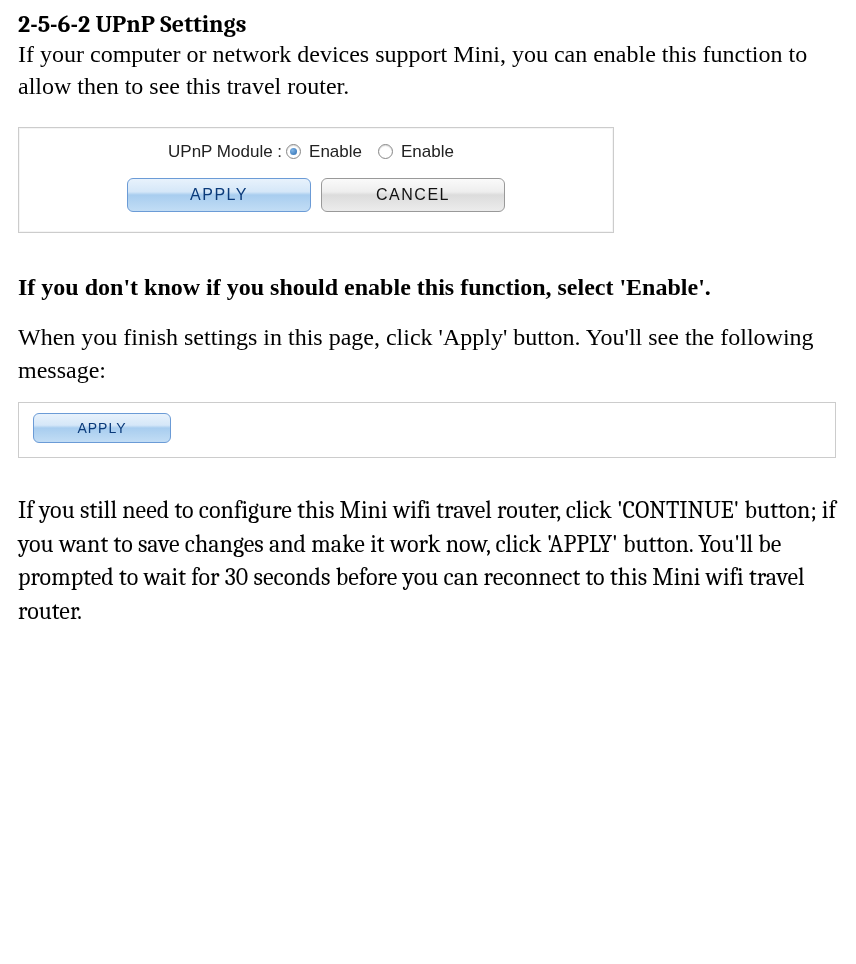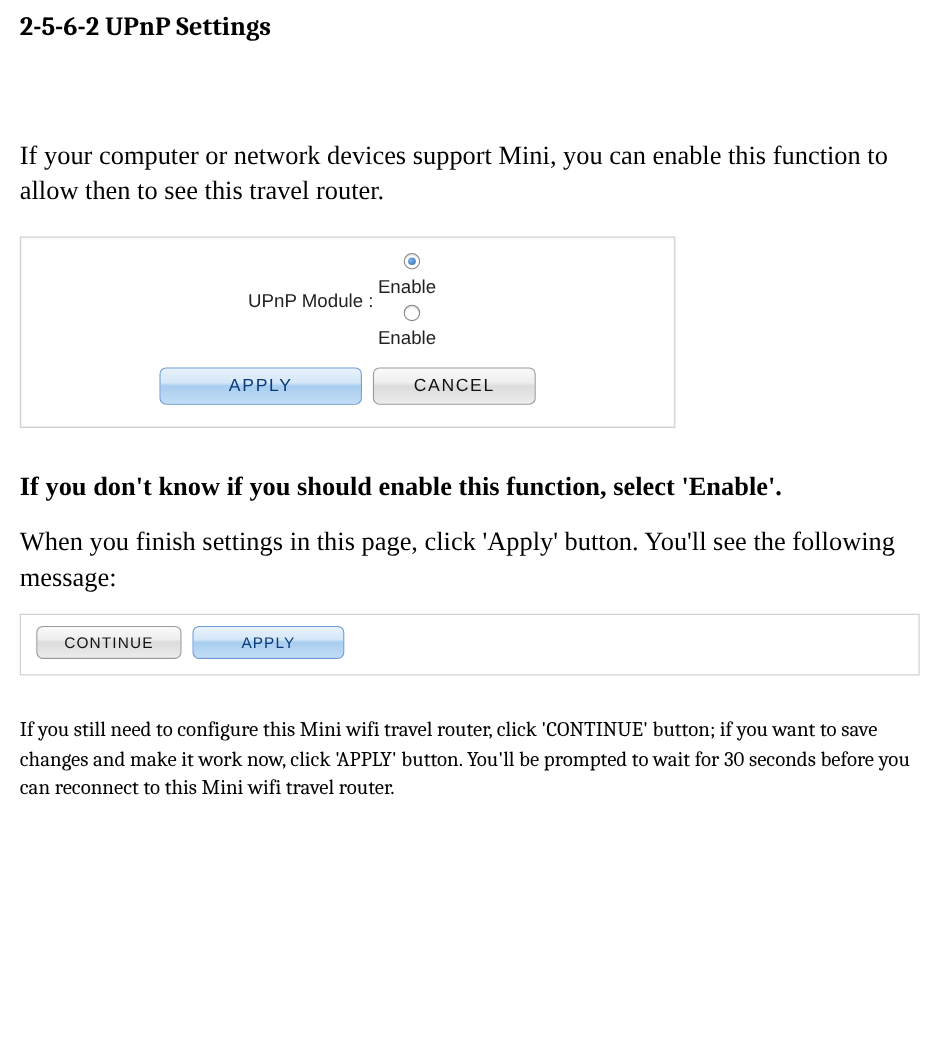"2-5-6-2 UPnP Settings" .heading { margin-bottom: 88px -> none }
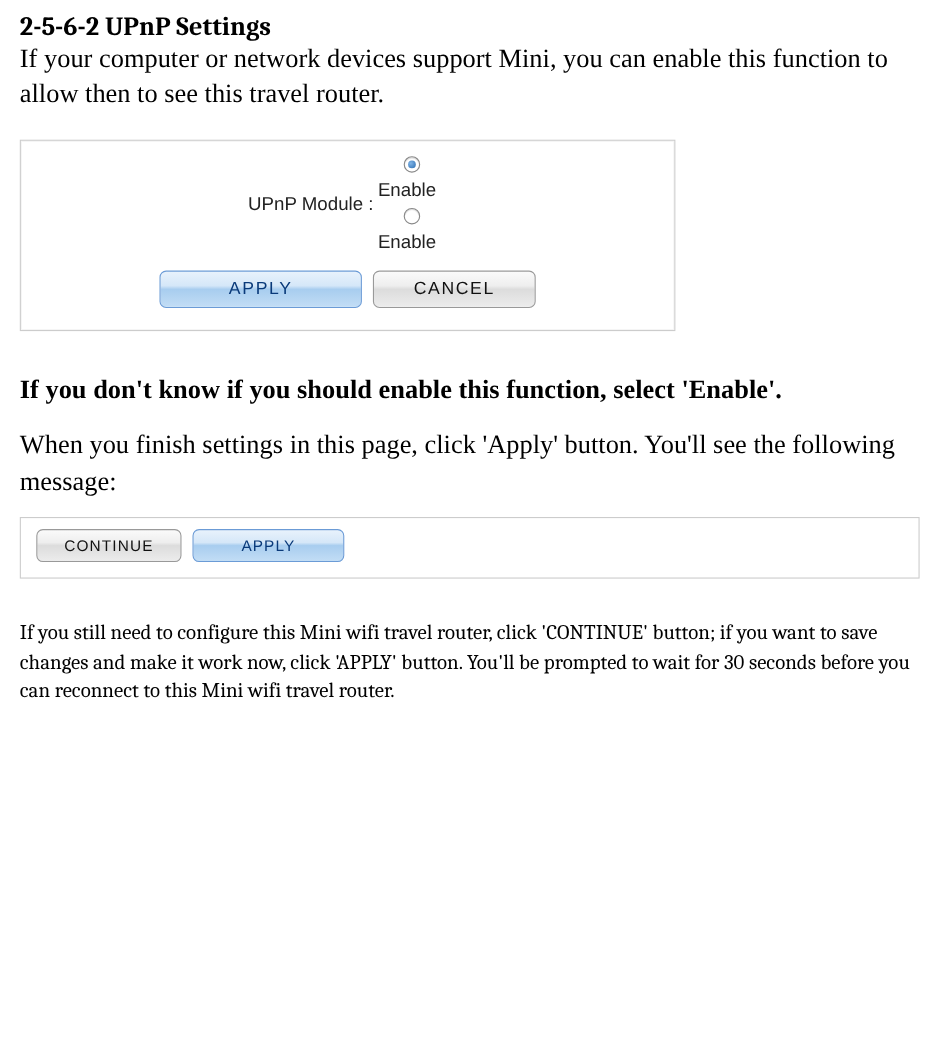"Enable" .radio-group { flex-direction: column -> none }
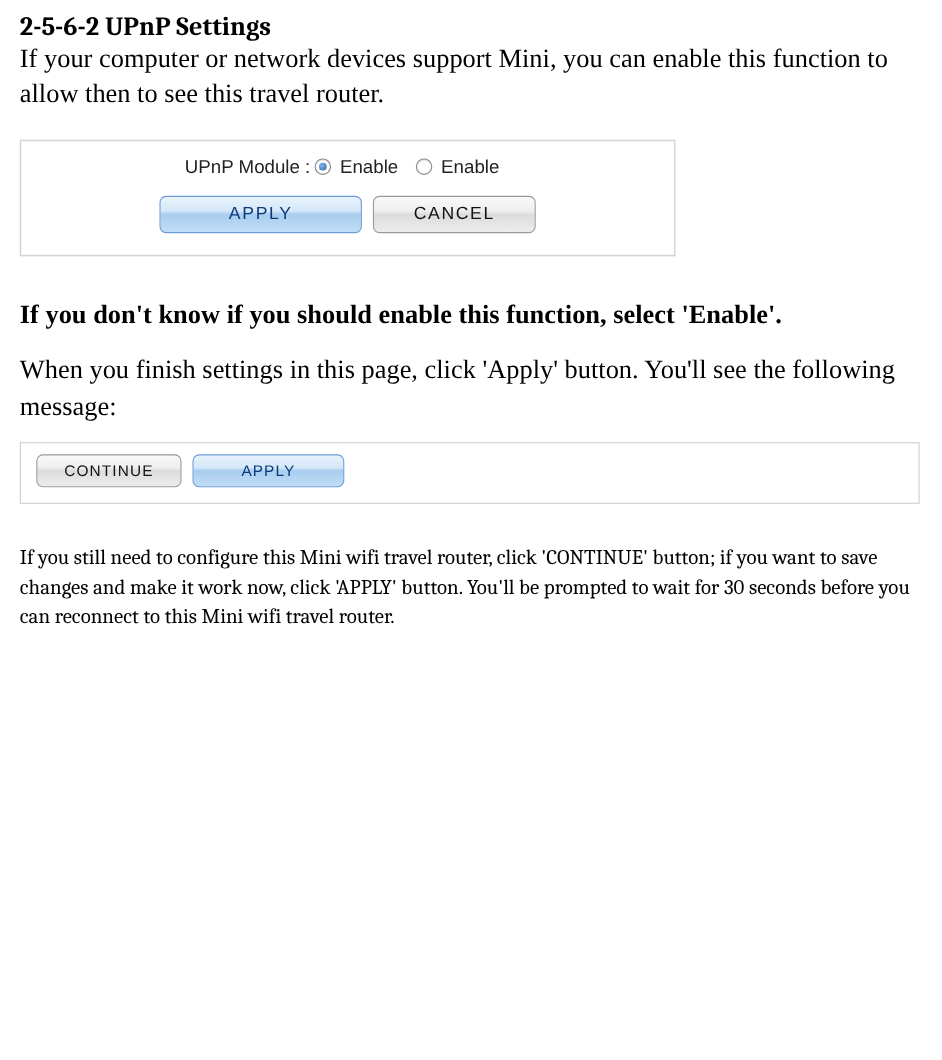"CANCEL" .btn-gray { width: 148px -> 184px }
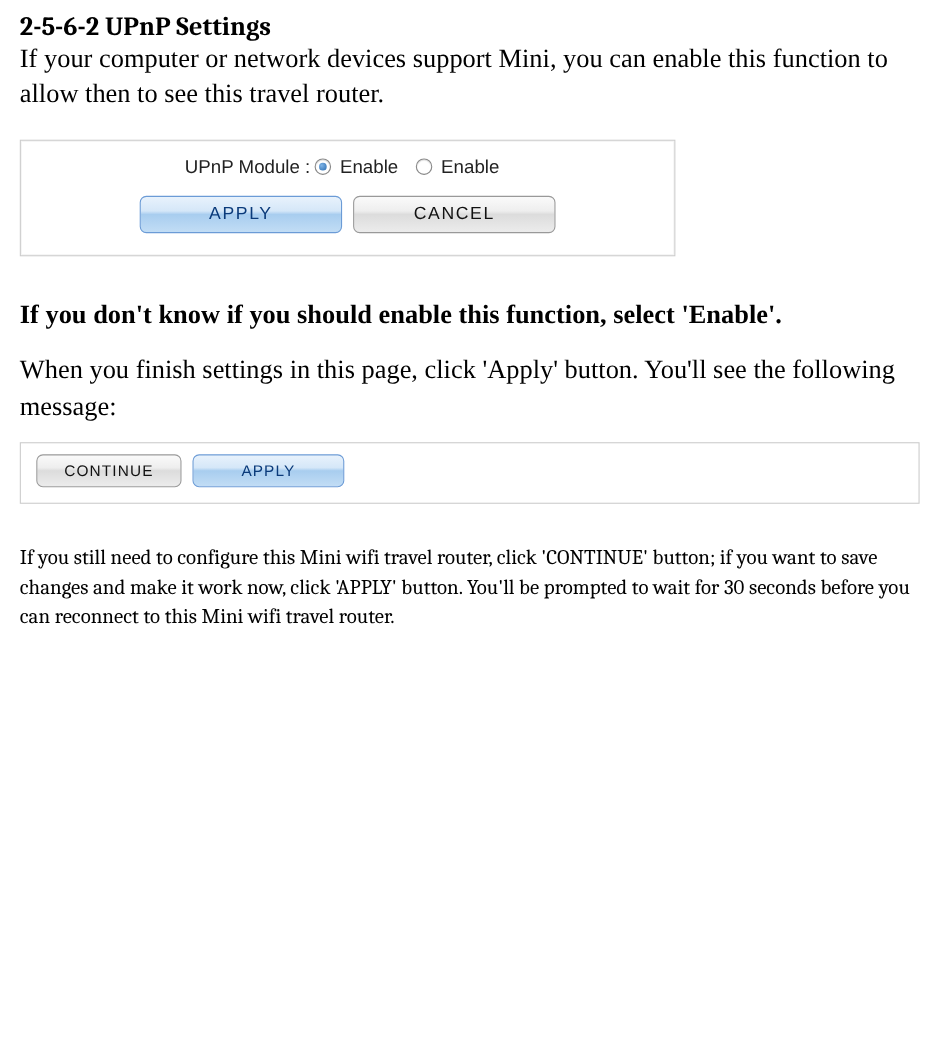"CONTINUE" button.btn-gray2 { html: <button>CONTINUE</button> -> none }
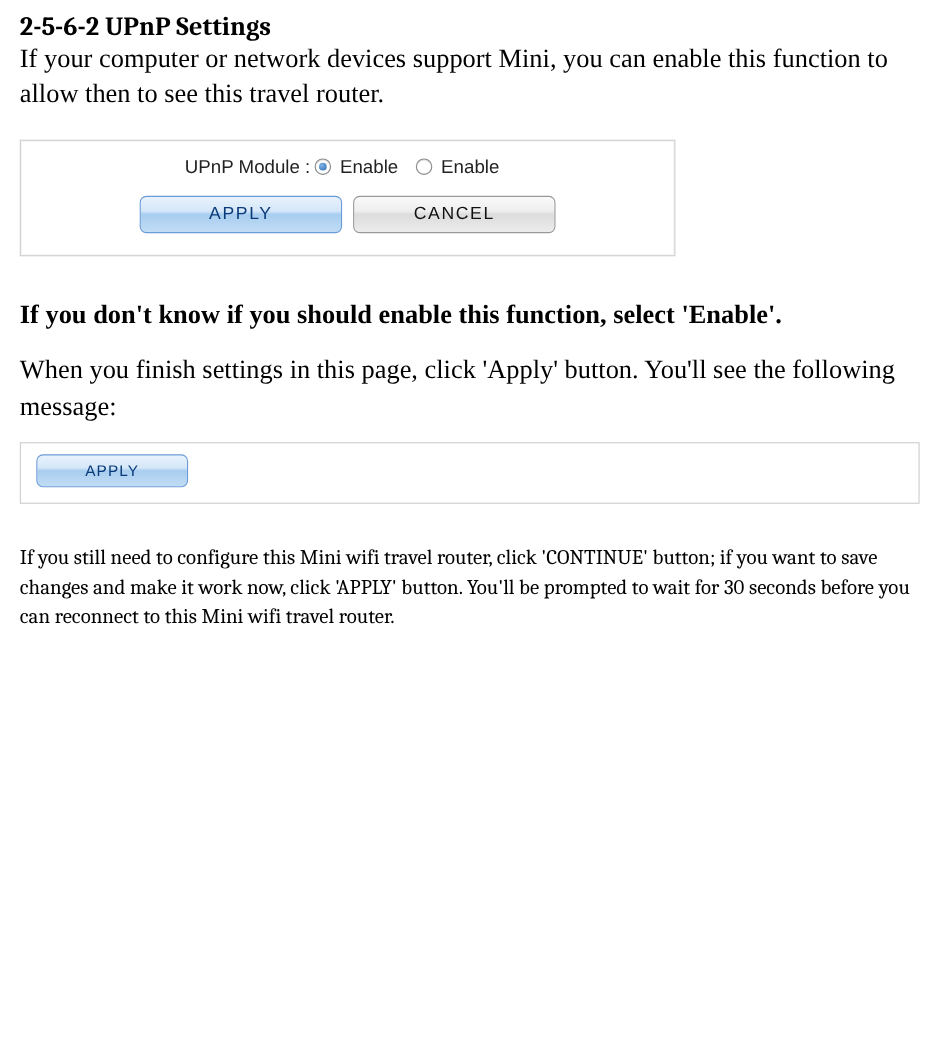"If you still need to" .body-text.final { font-size: 19px -> 24px }
